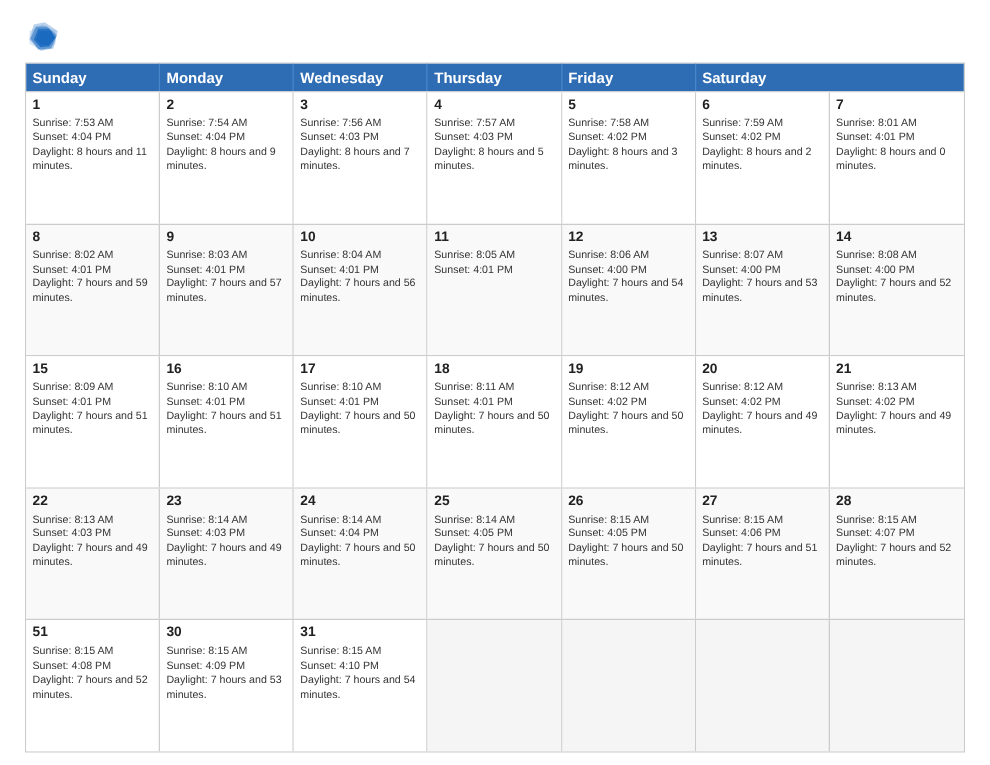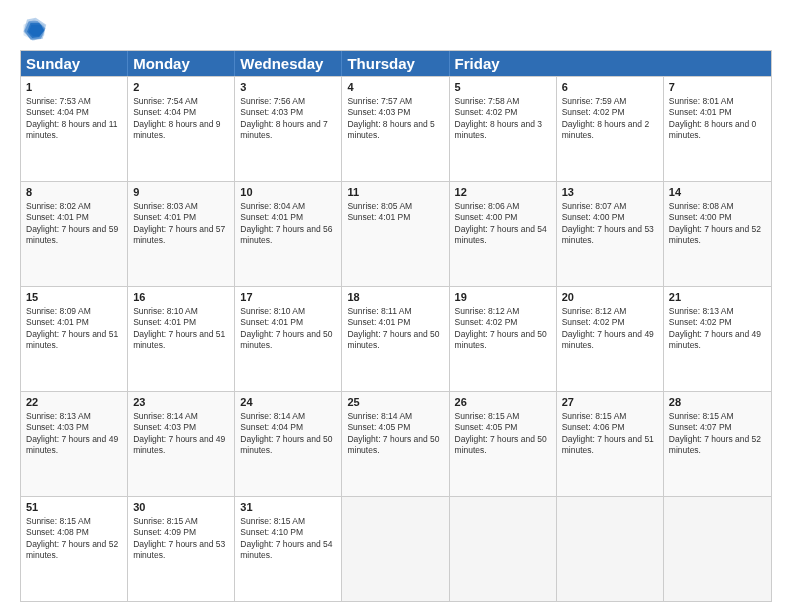"Sunday" .cal-header-cell { font-size: 15px -> 12px }
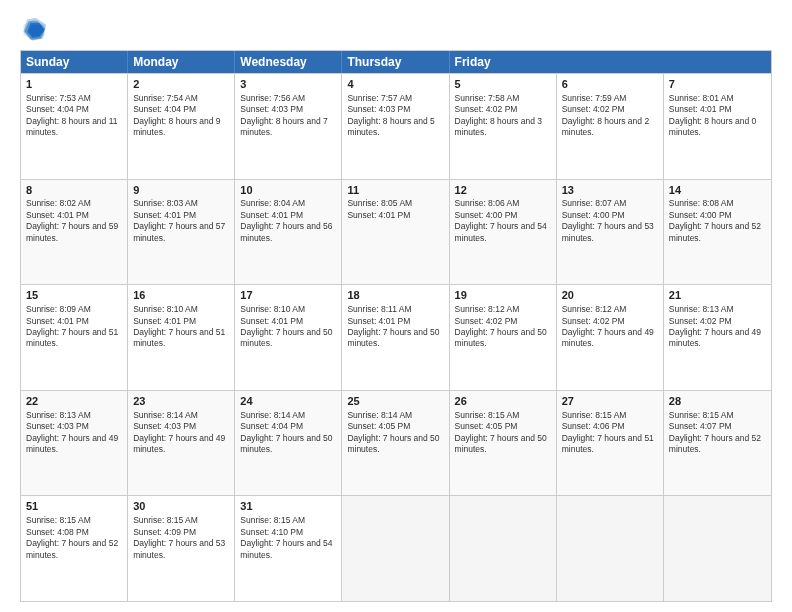"Saturday" div.cal-header-cell { html: none -> <div>Saturday</div> }
